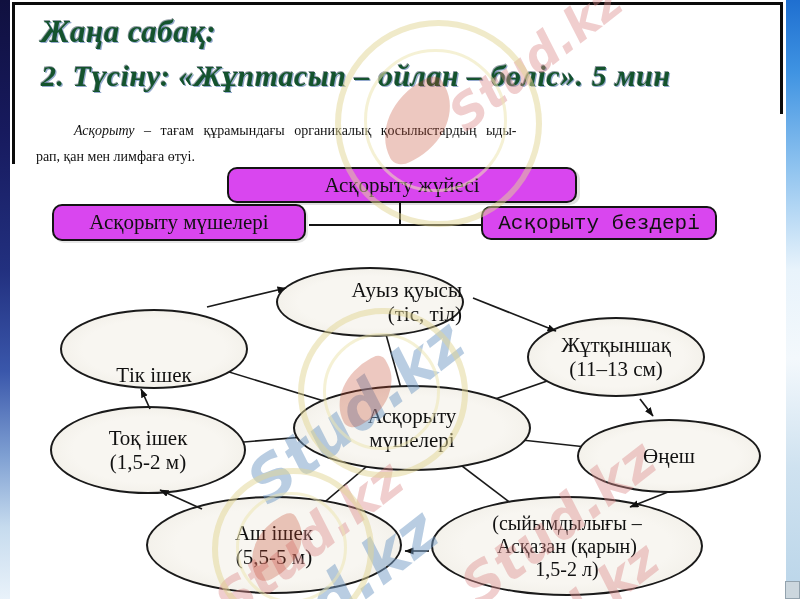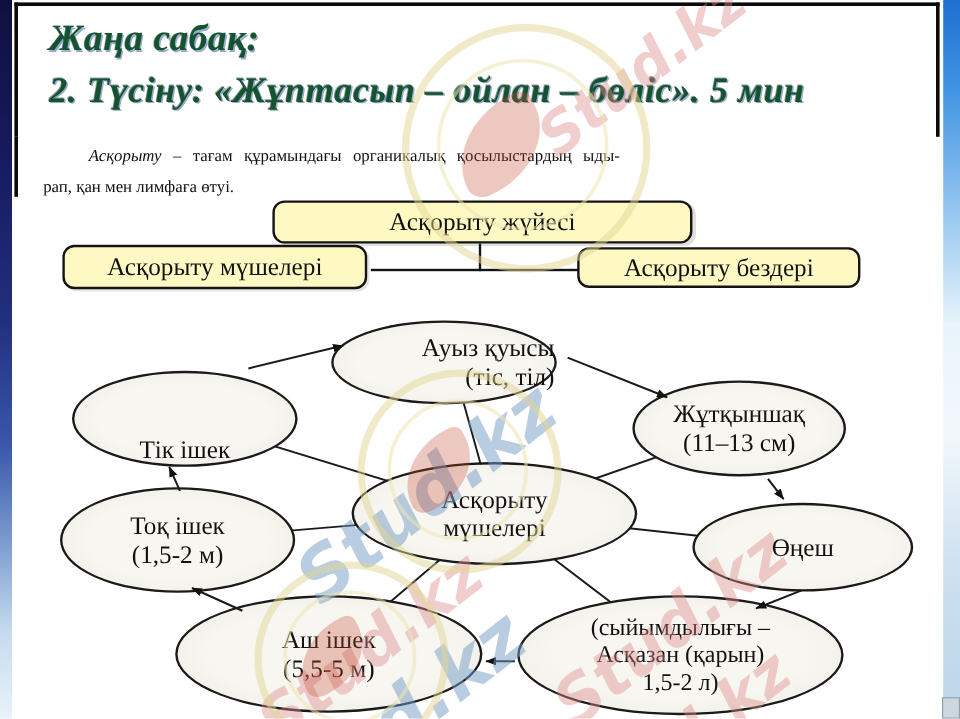"Асқорыту жүйесі" .obox { background: #fef9c3 -> #d946ef }
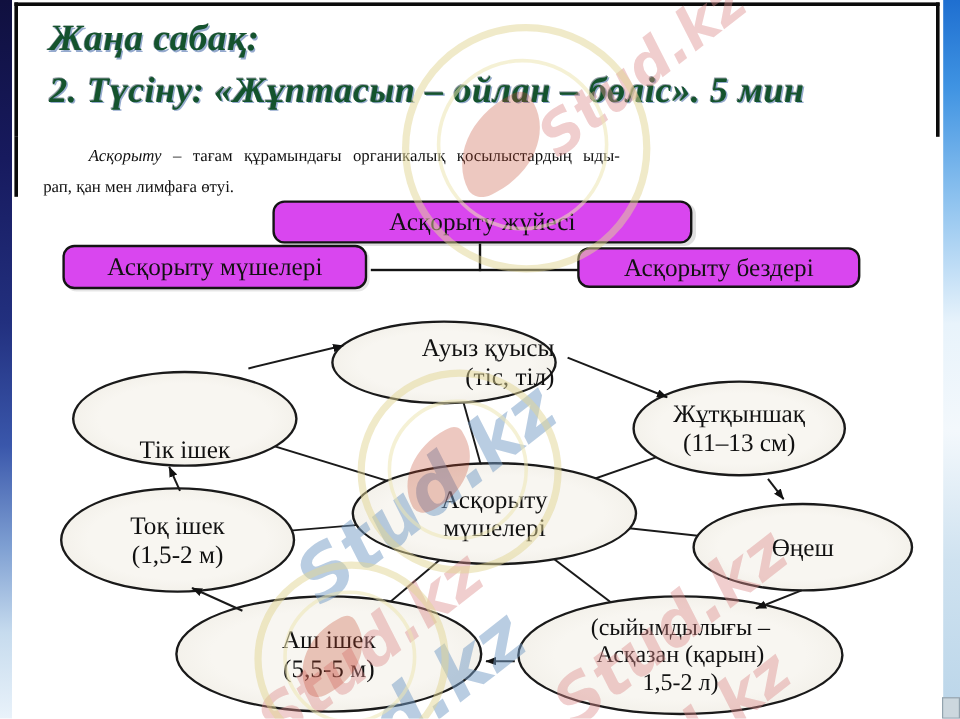"Асқорыту бездері" .obox-right { font-family: none -> Liberation Mono, monospace }
